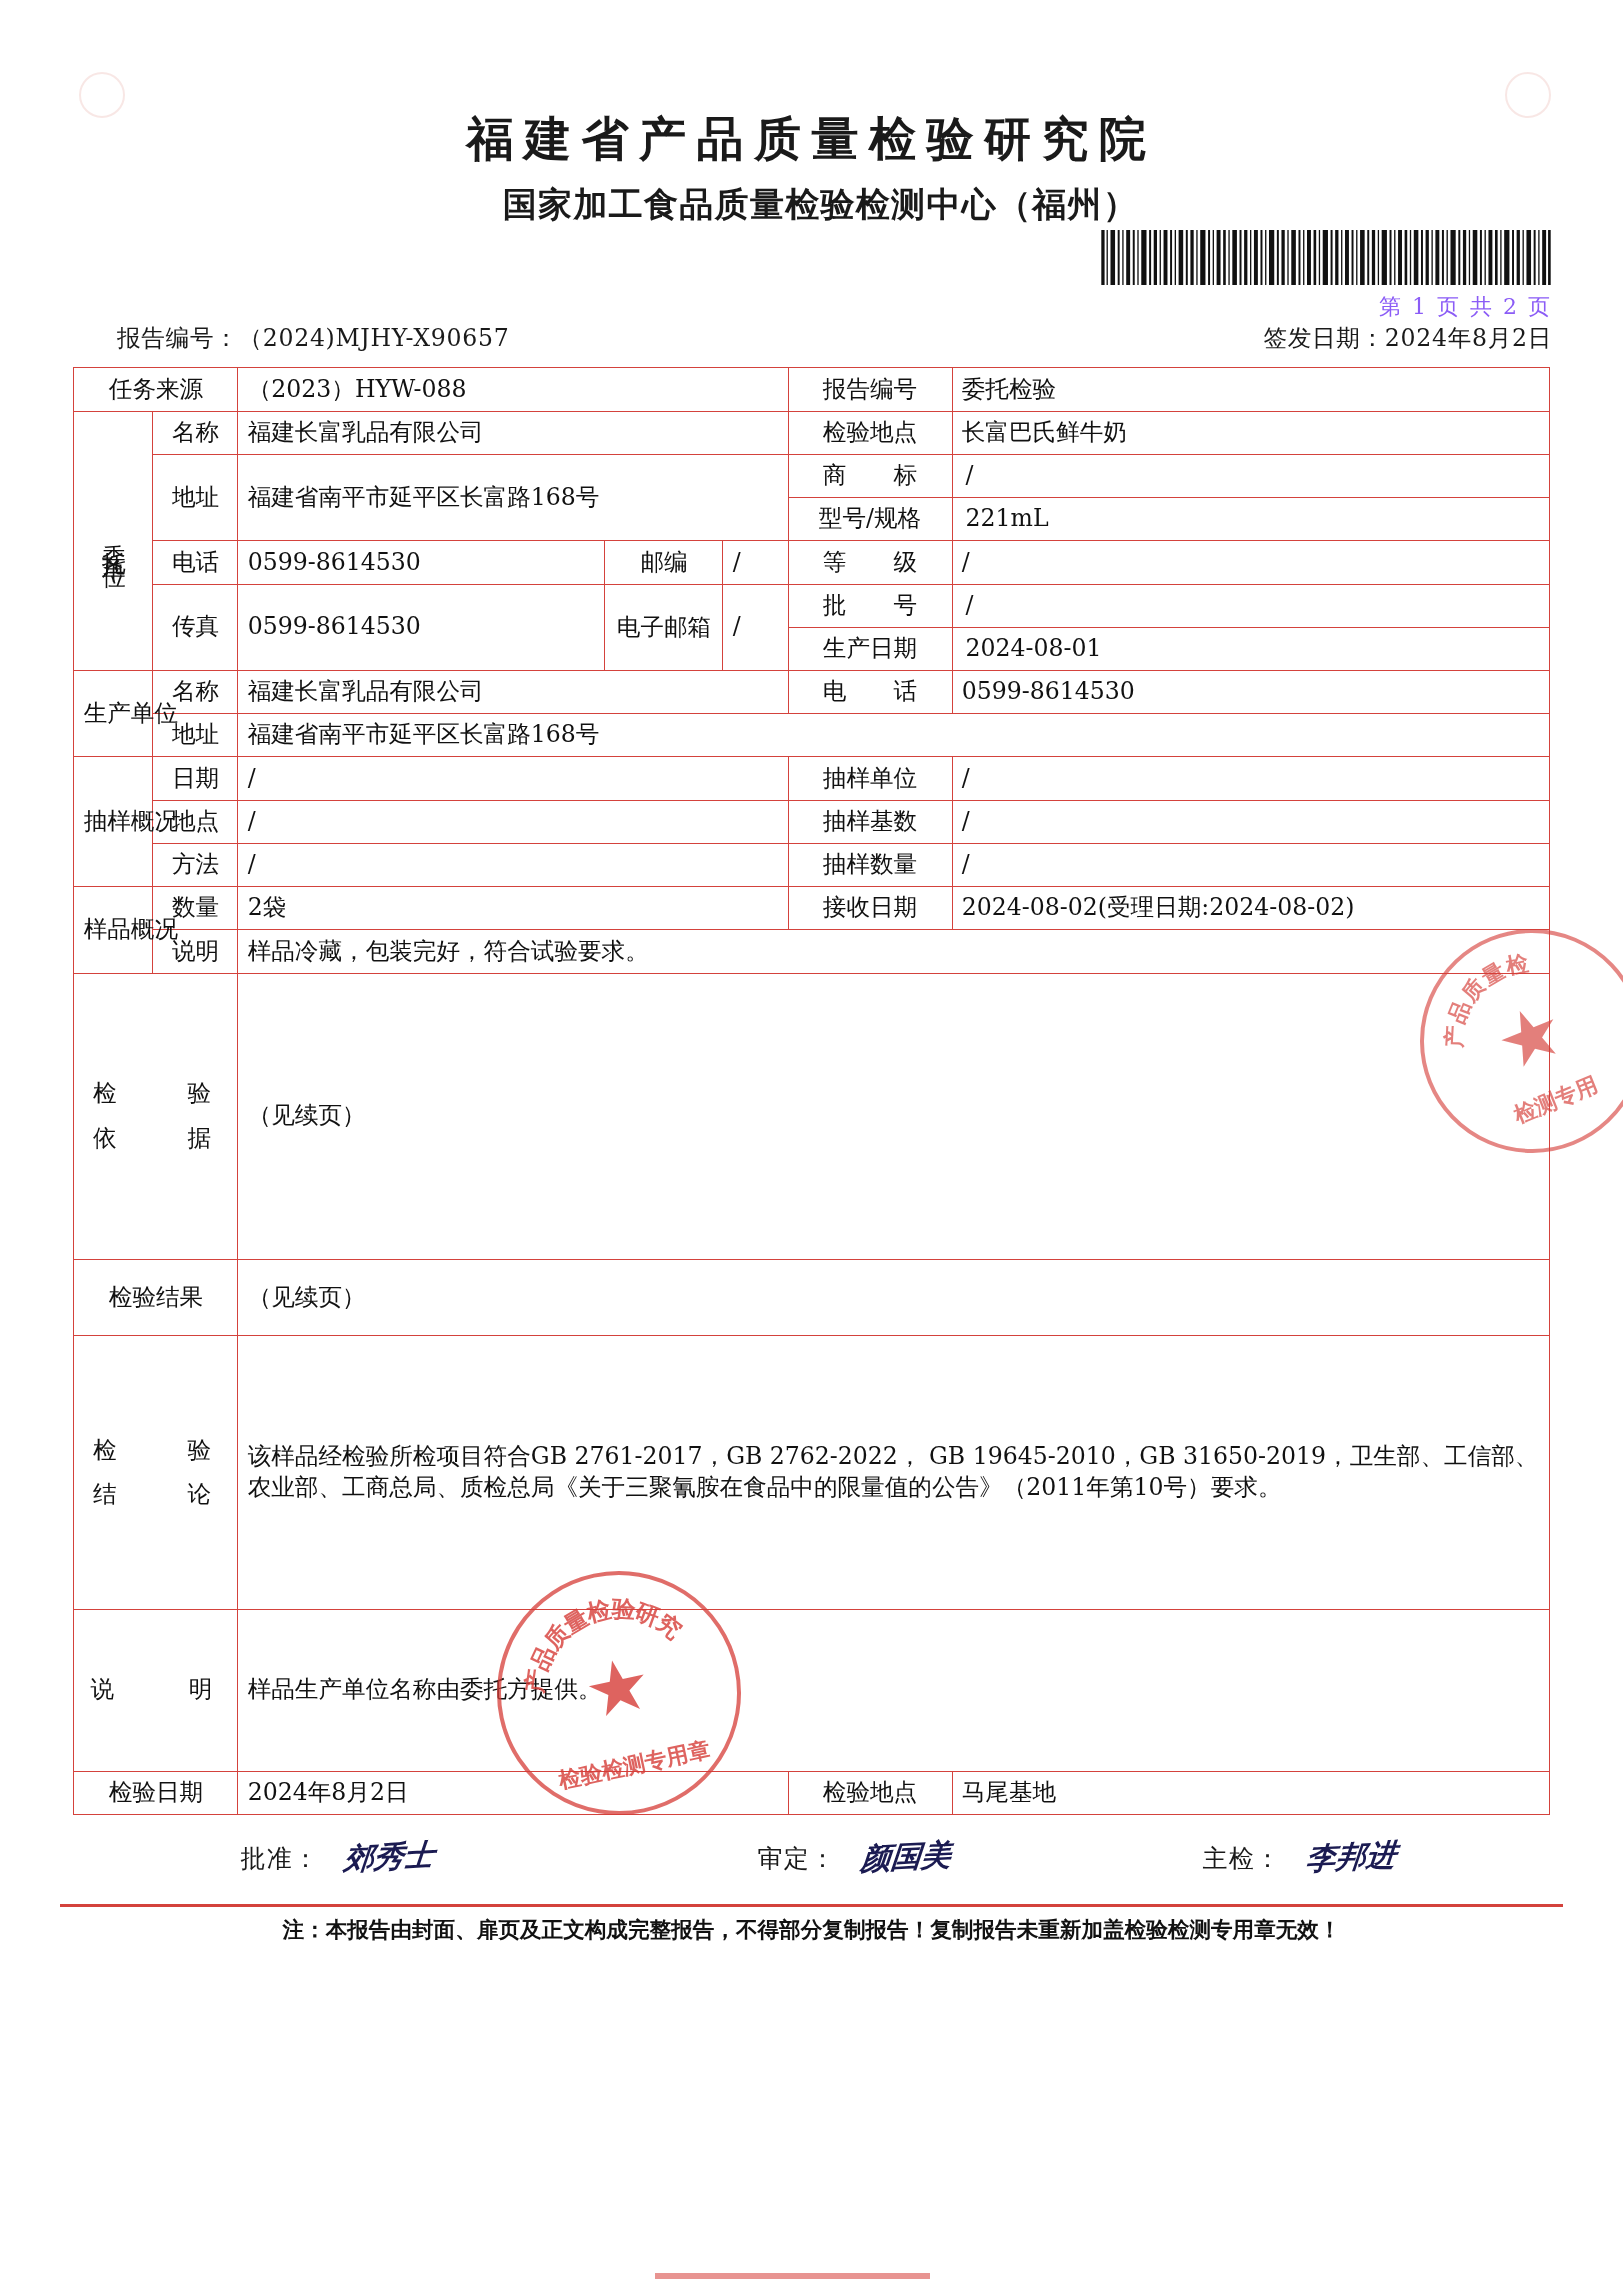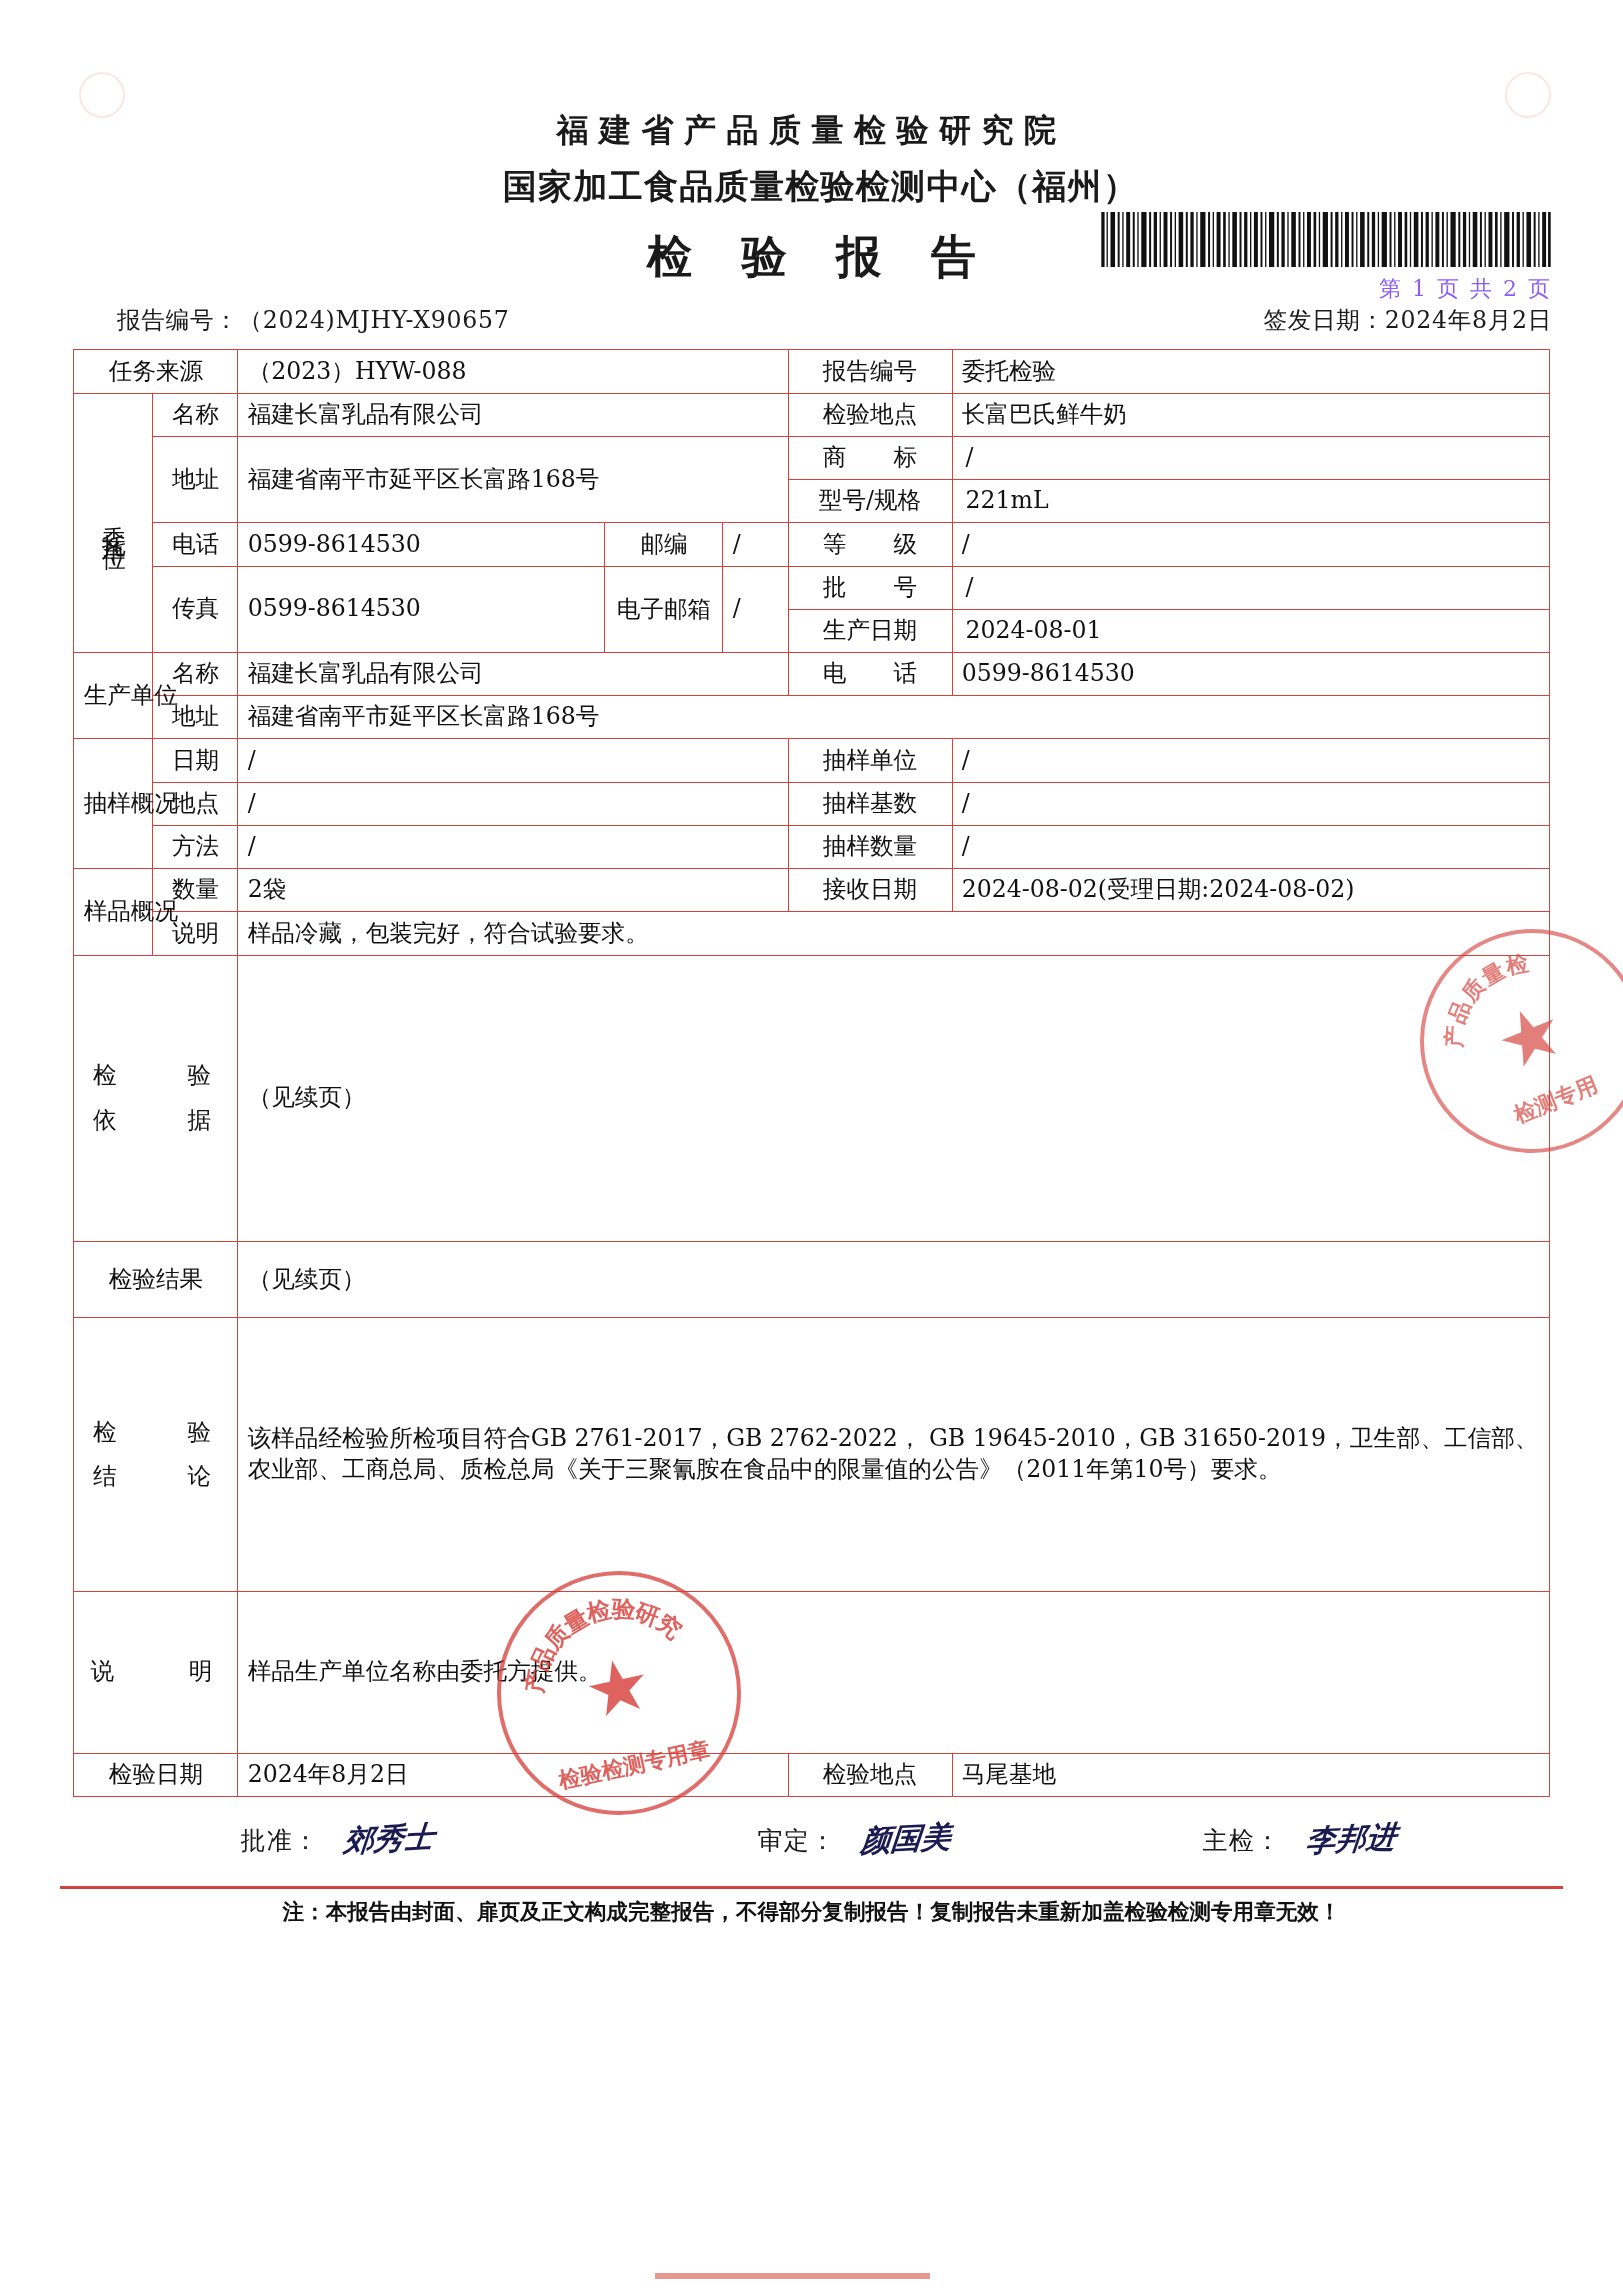"福建省产品质量检验研究院" .org-title { font-size: 32px -> 47px }
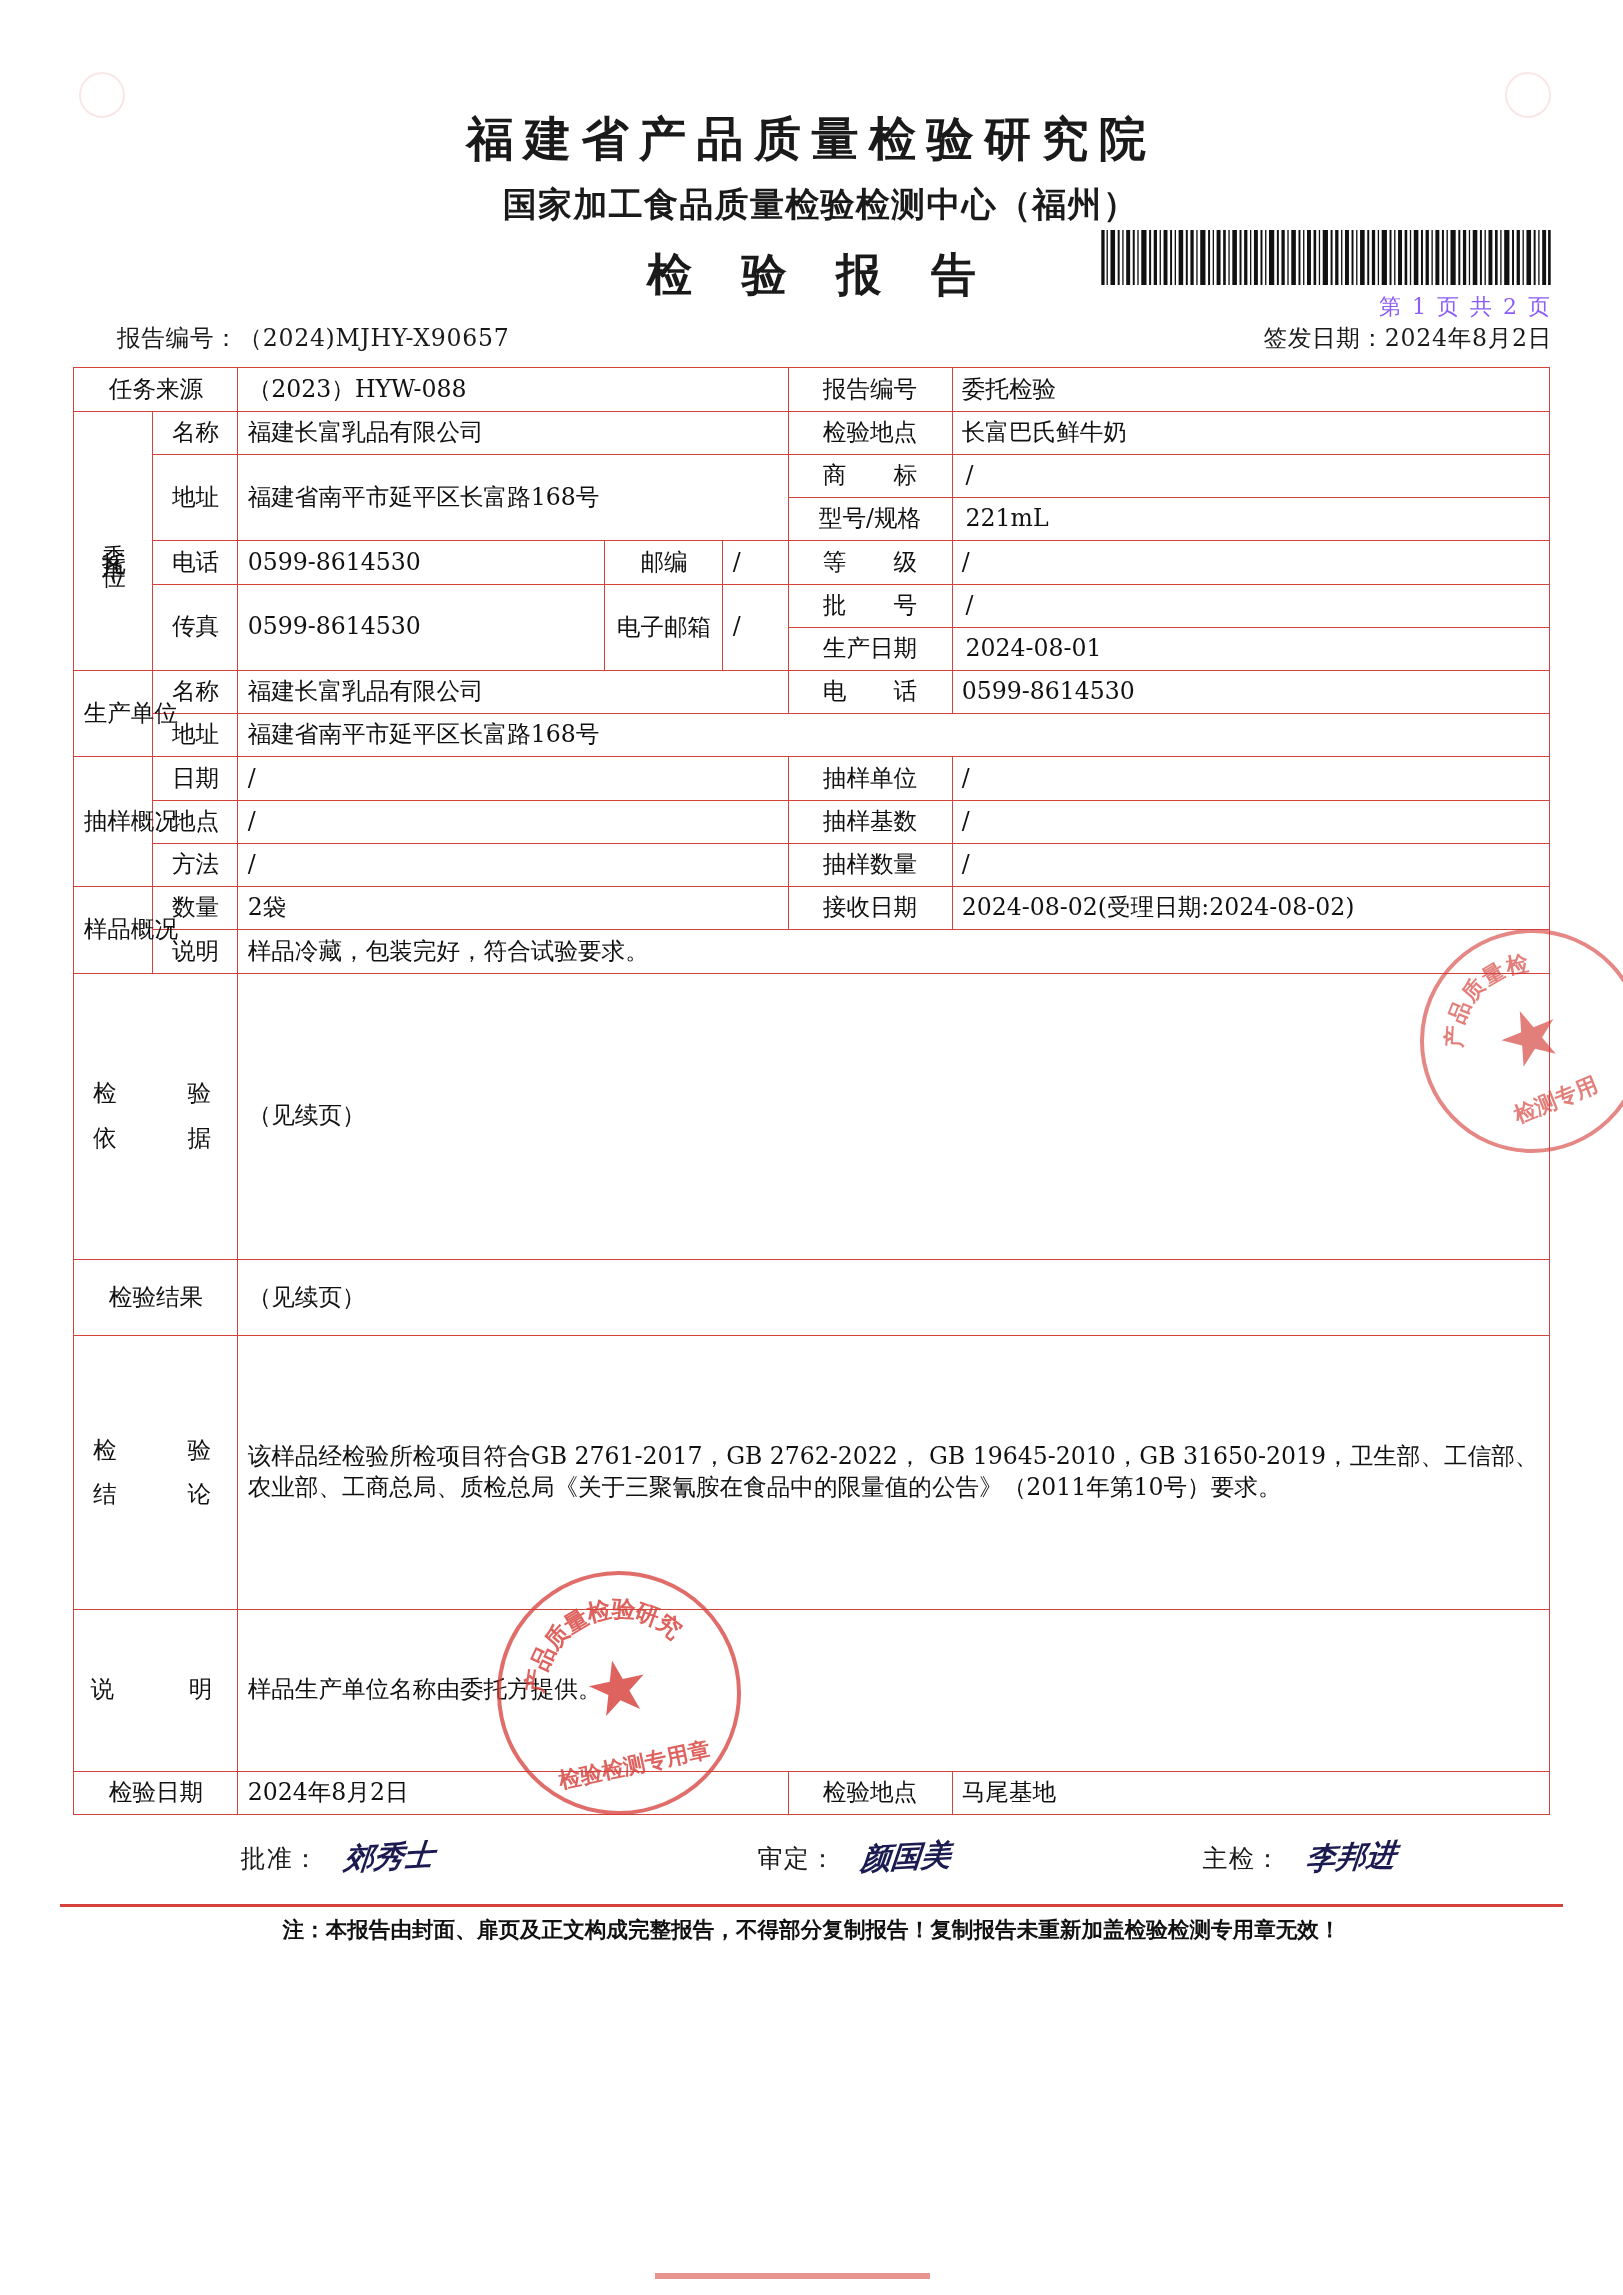"检 验 报 告" div.report-title { html: <div>检 验 报 告</div> -> none }
